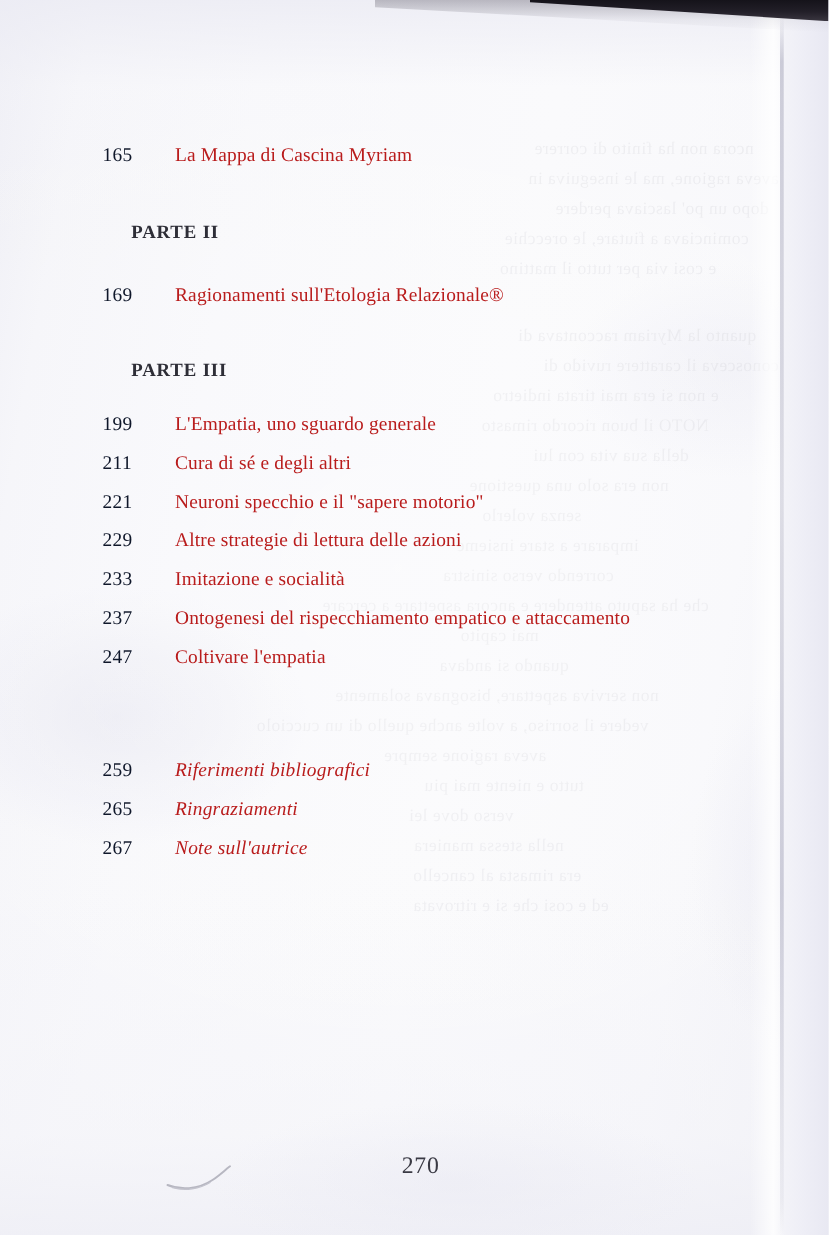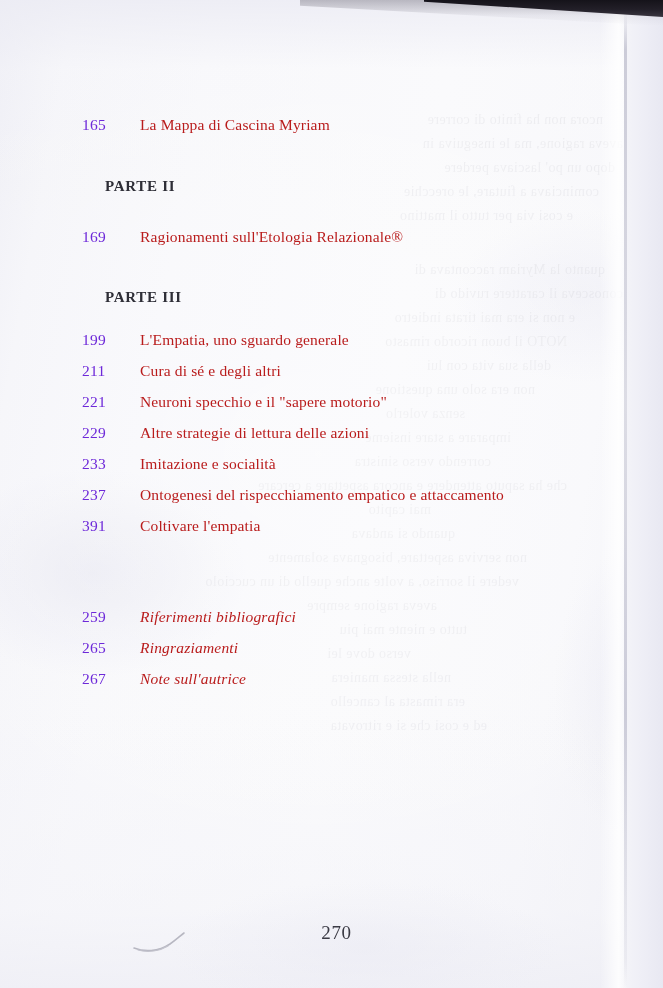"165" .toc-num { color: #6d28d9 -> #0f172a }
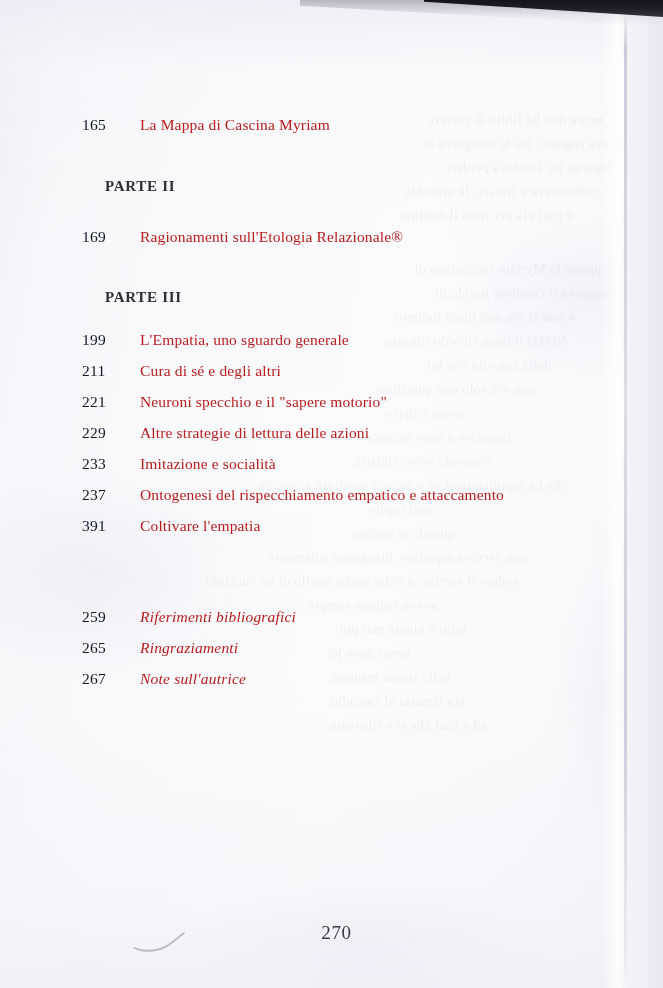"391" span.toc-num { text: 391 -> 247 }
